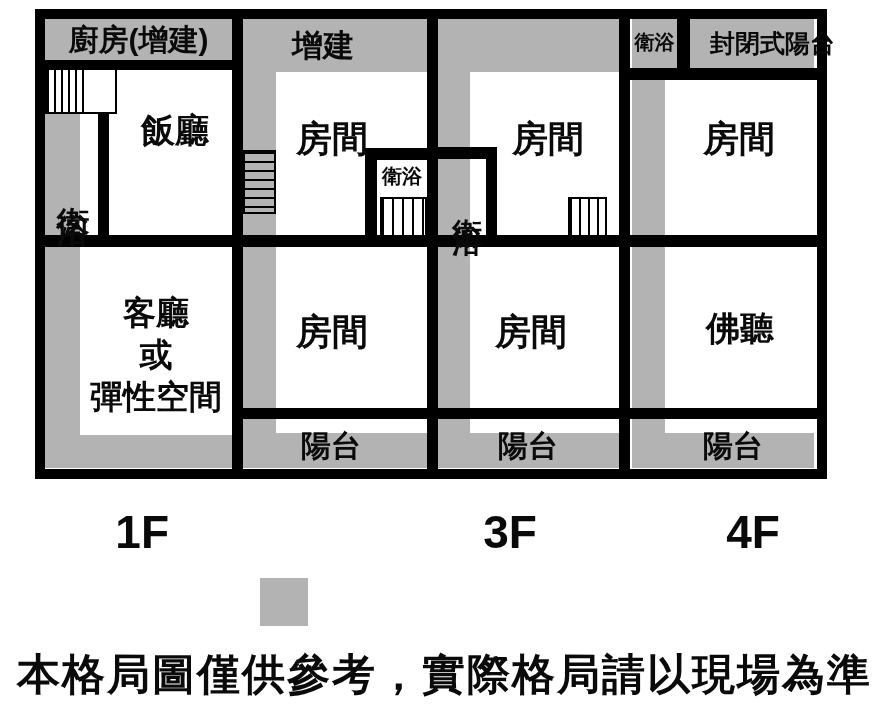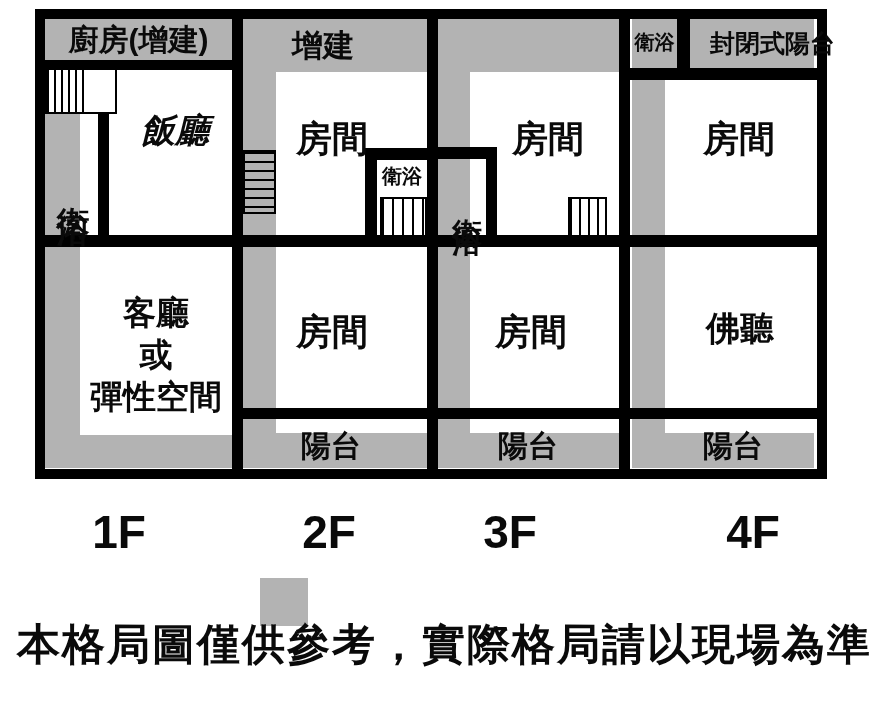"飯廳" div.lbl { font-style: italic -> none }
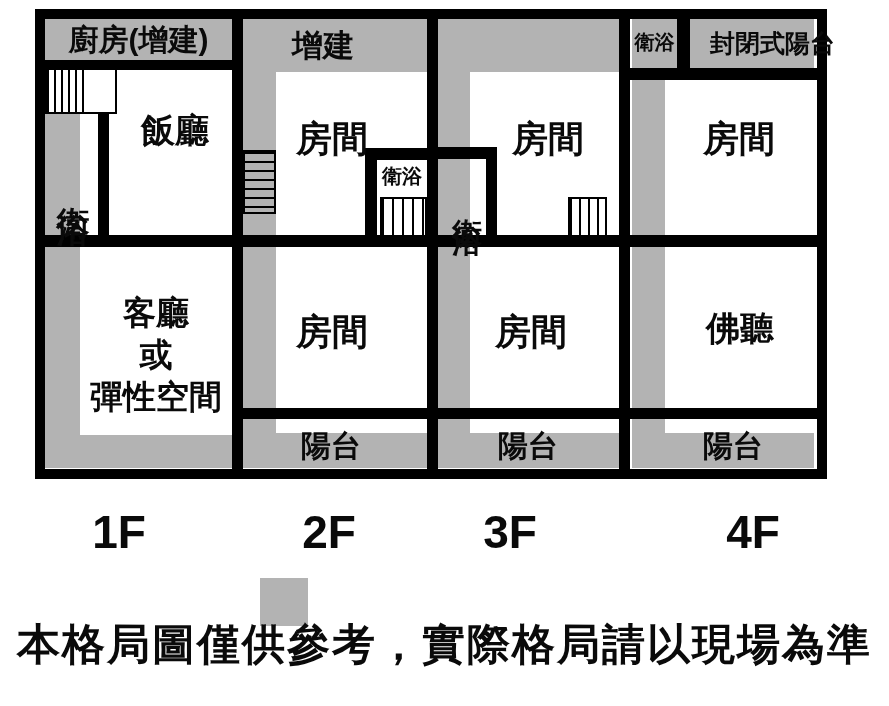"1F" div.lbl { text-align: none -> right }
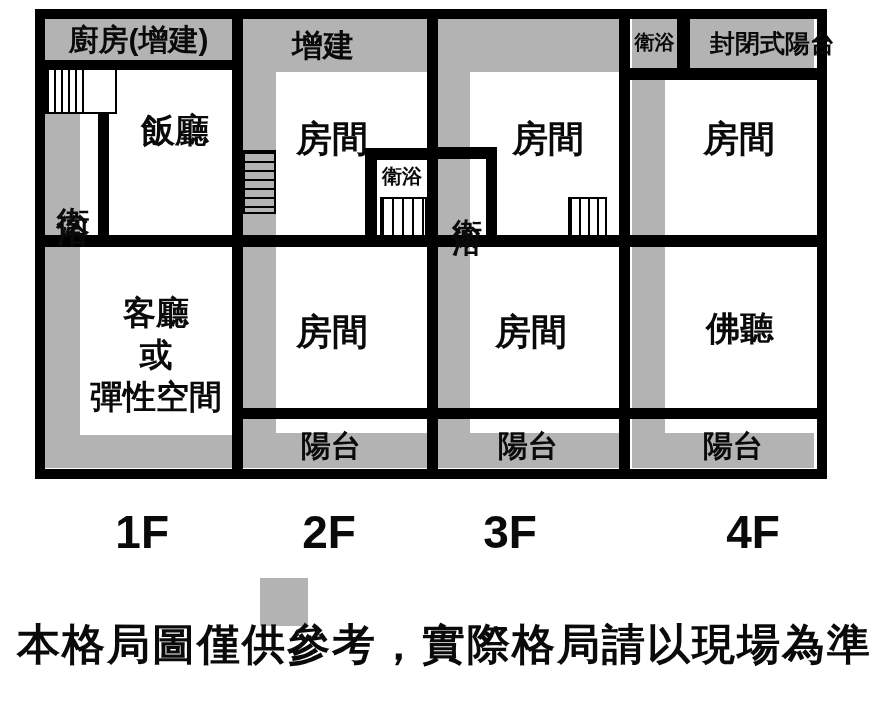"2F" div.lbl { html: <div>2F</div> -> none }
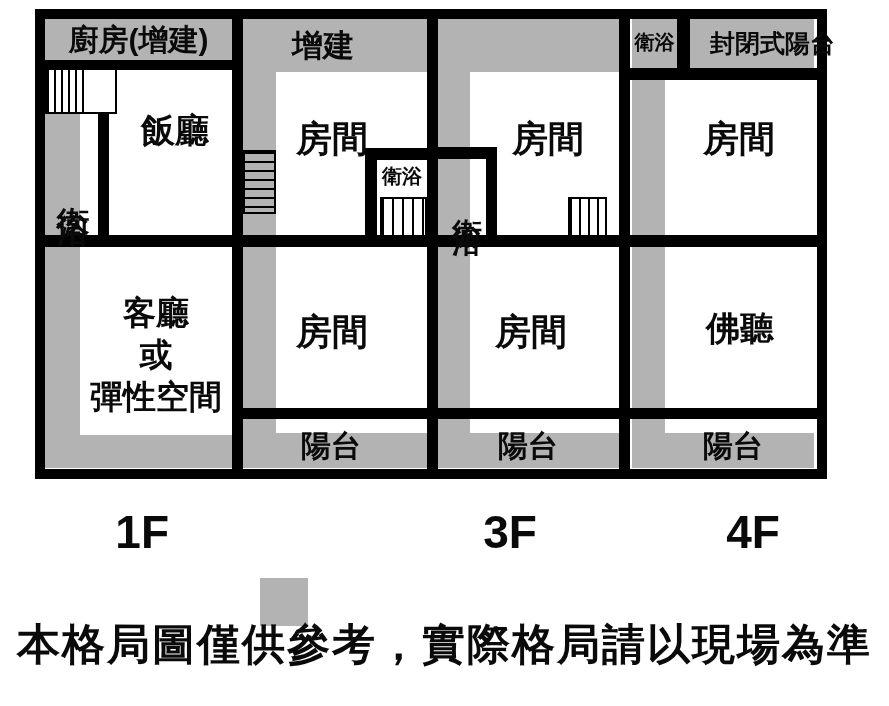"本格局圖僅供參考，實際格局請以現場為準" div.lbl { top: 620px -> 650px }
